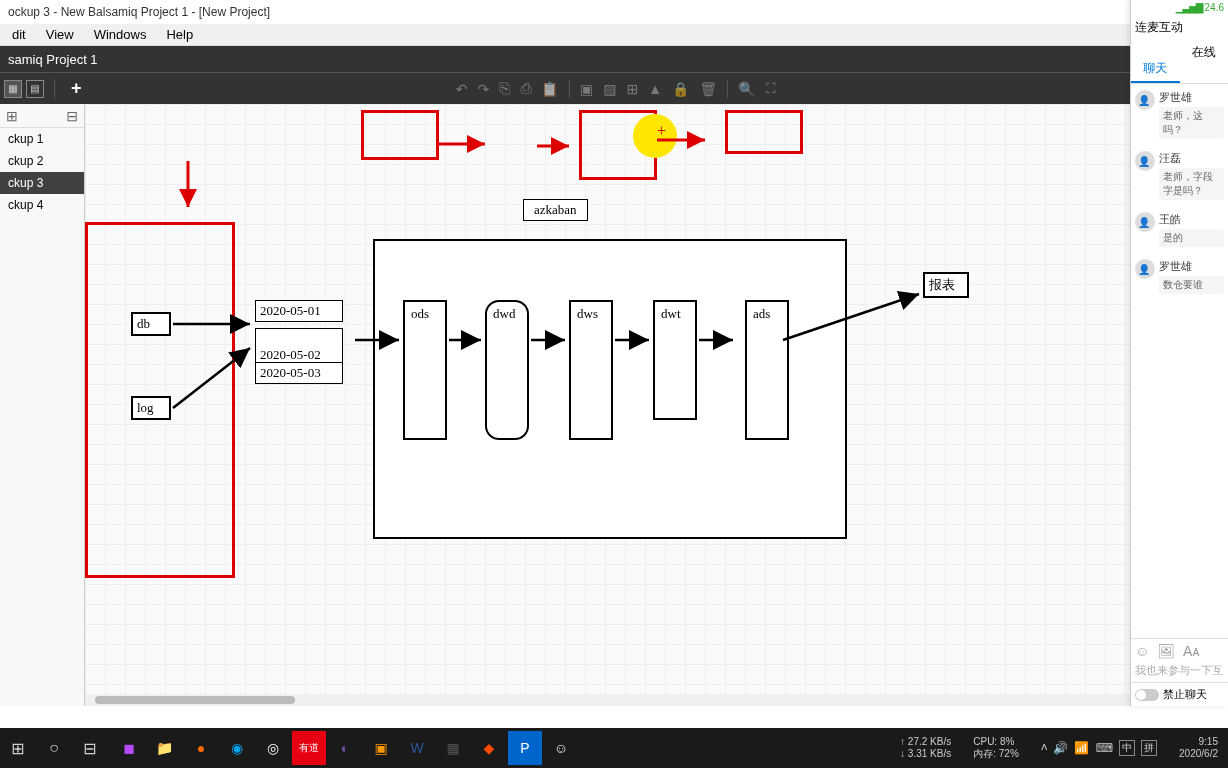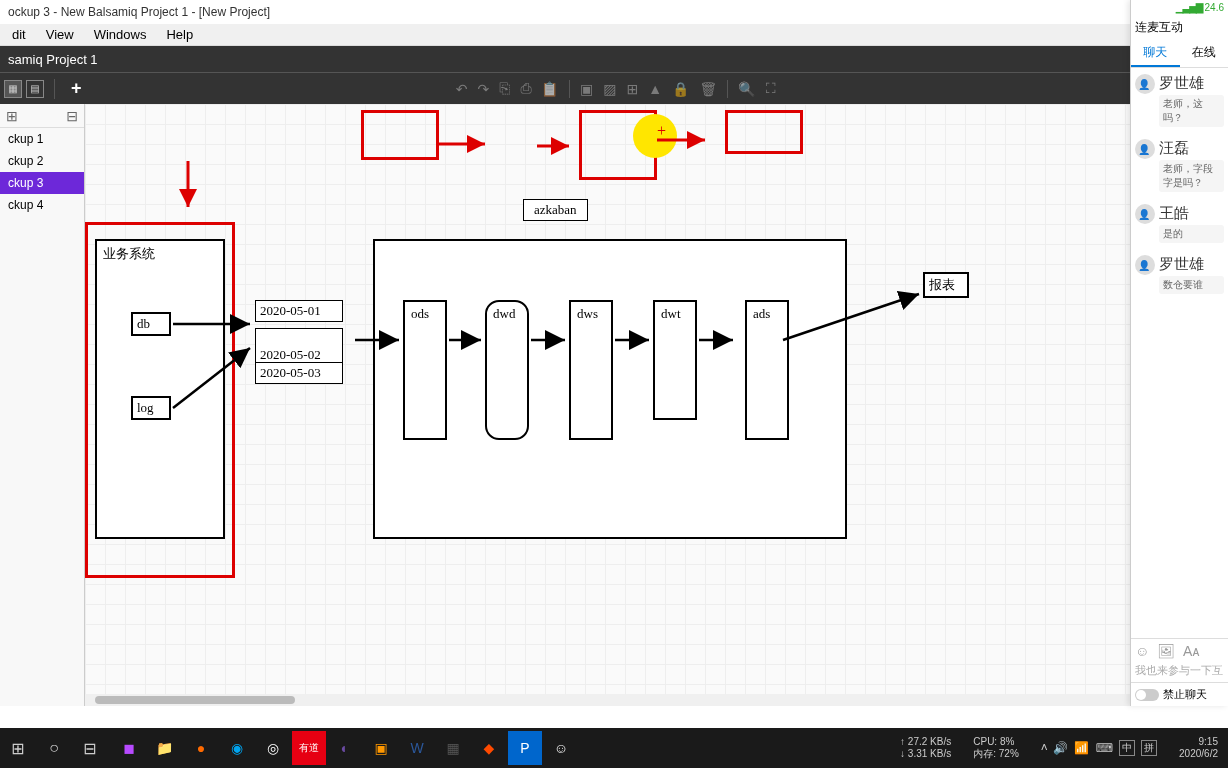"聊天" .chat-tab.active { margin-top: none -> 16px }
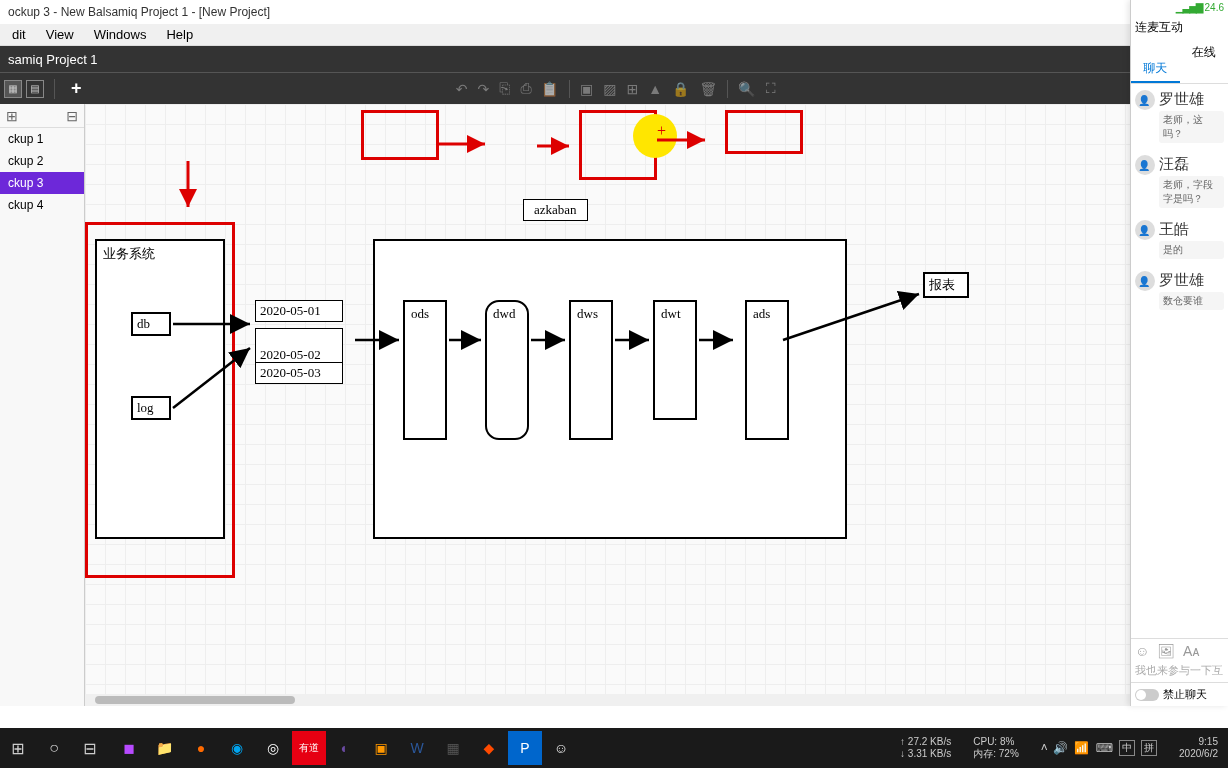"罗世雄" .chat-name { font-size: 15px -> 11px }
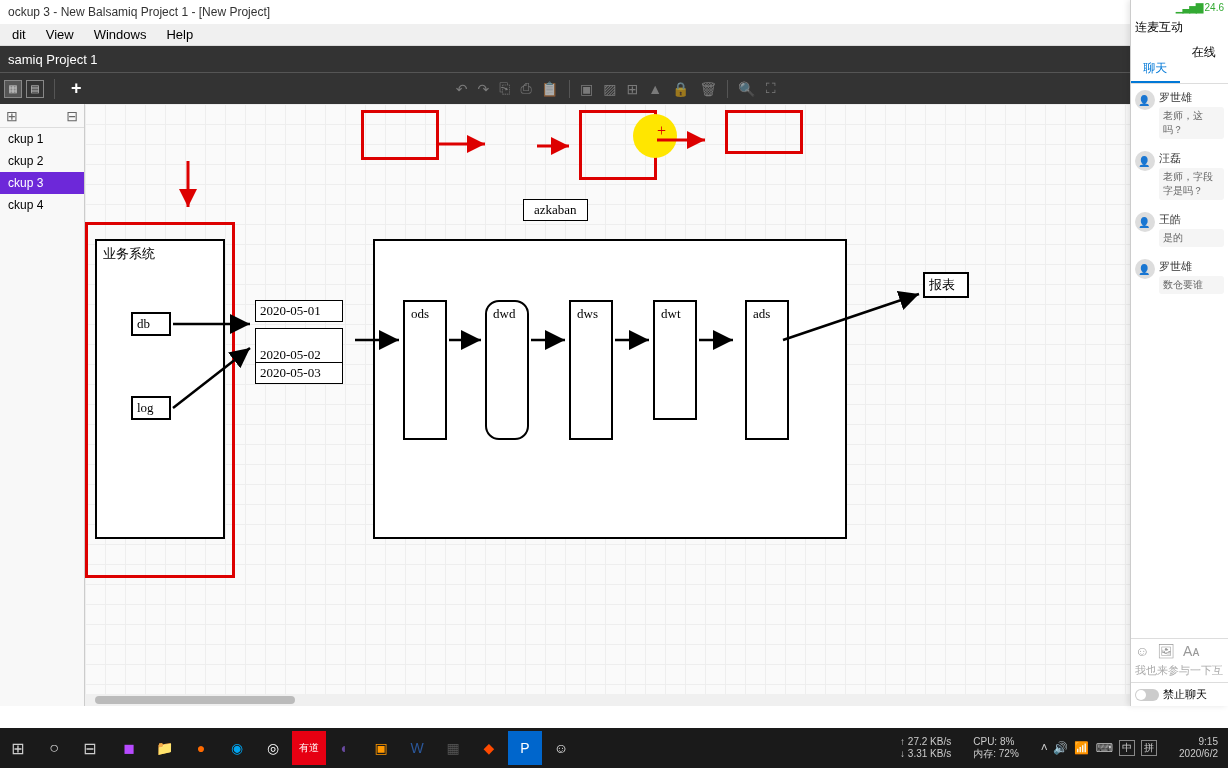"ckup 3" .sb-item.selected { background: #6d28d9 -> #404040 }
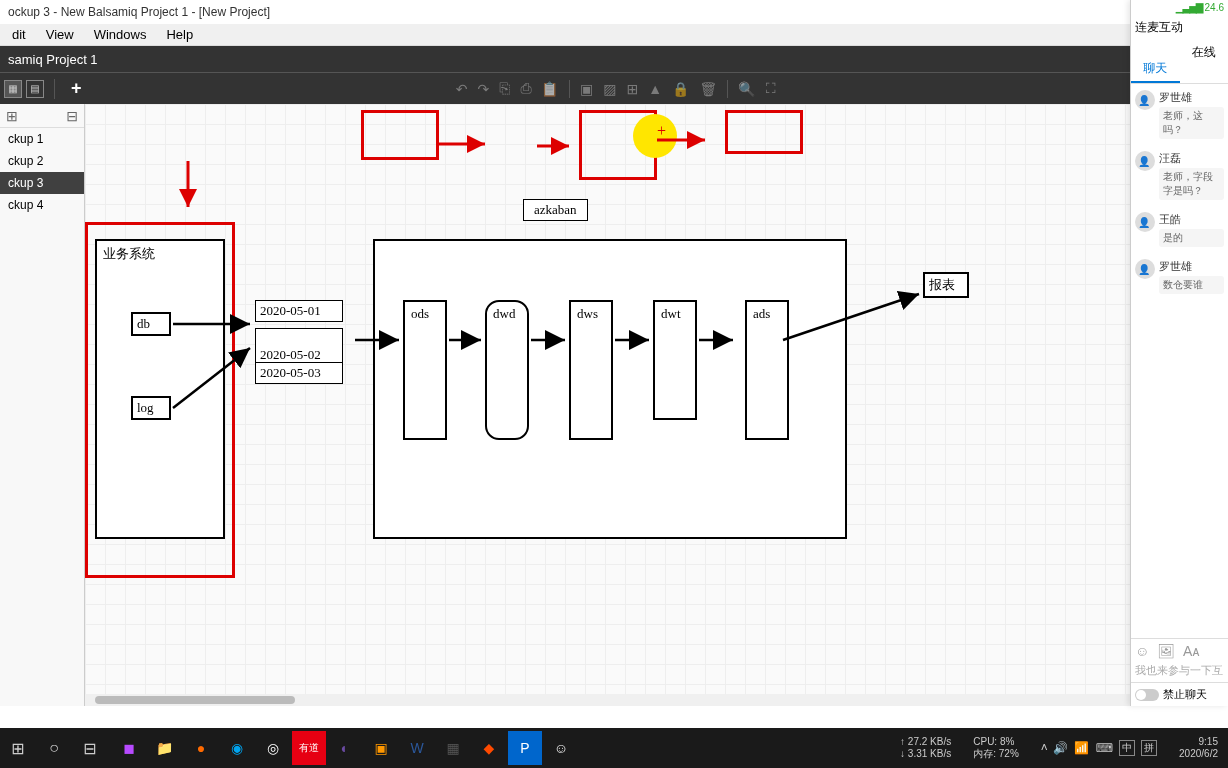"业务系统" div.shape { html: <div> <span>业务系统</span> </div> -> none }
